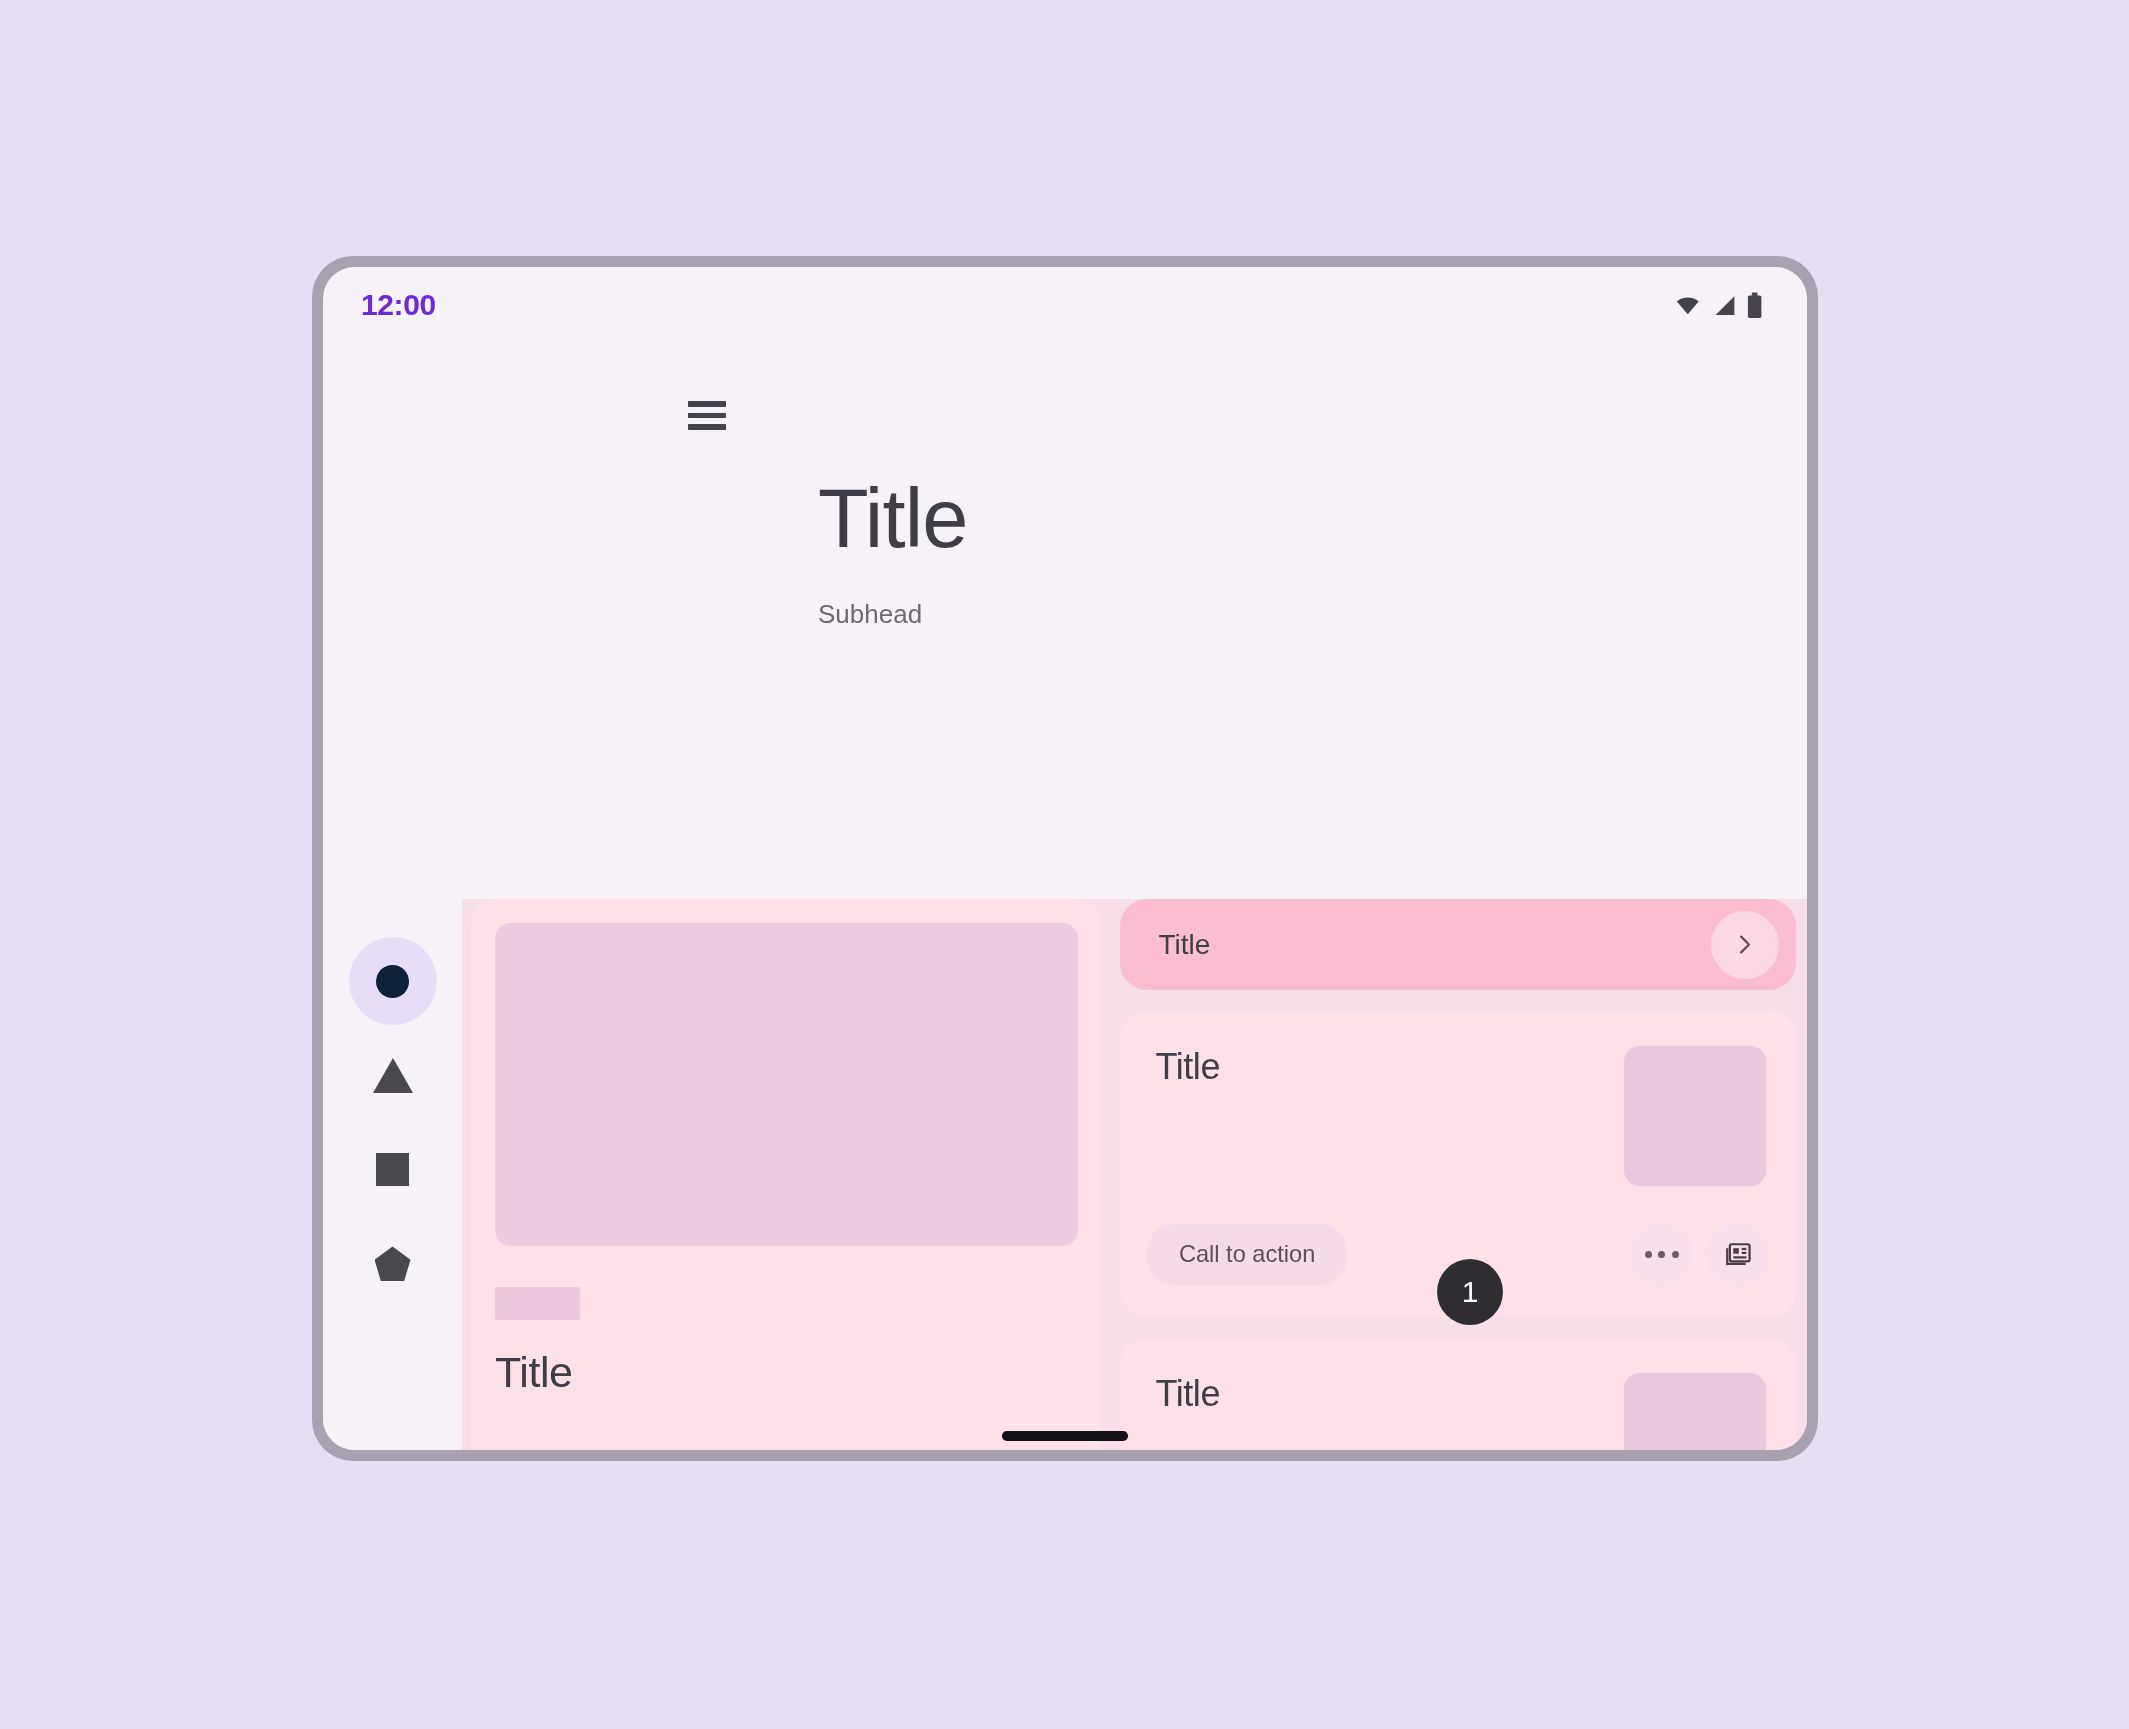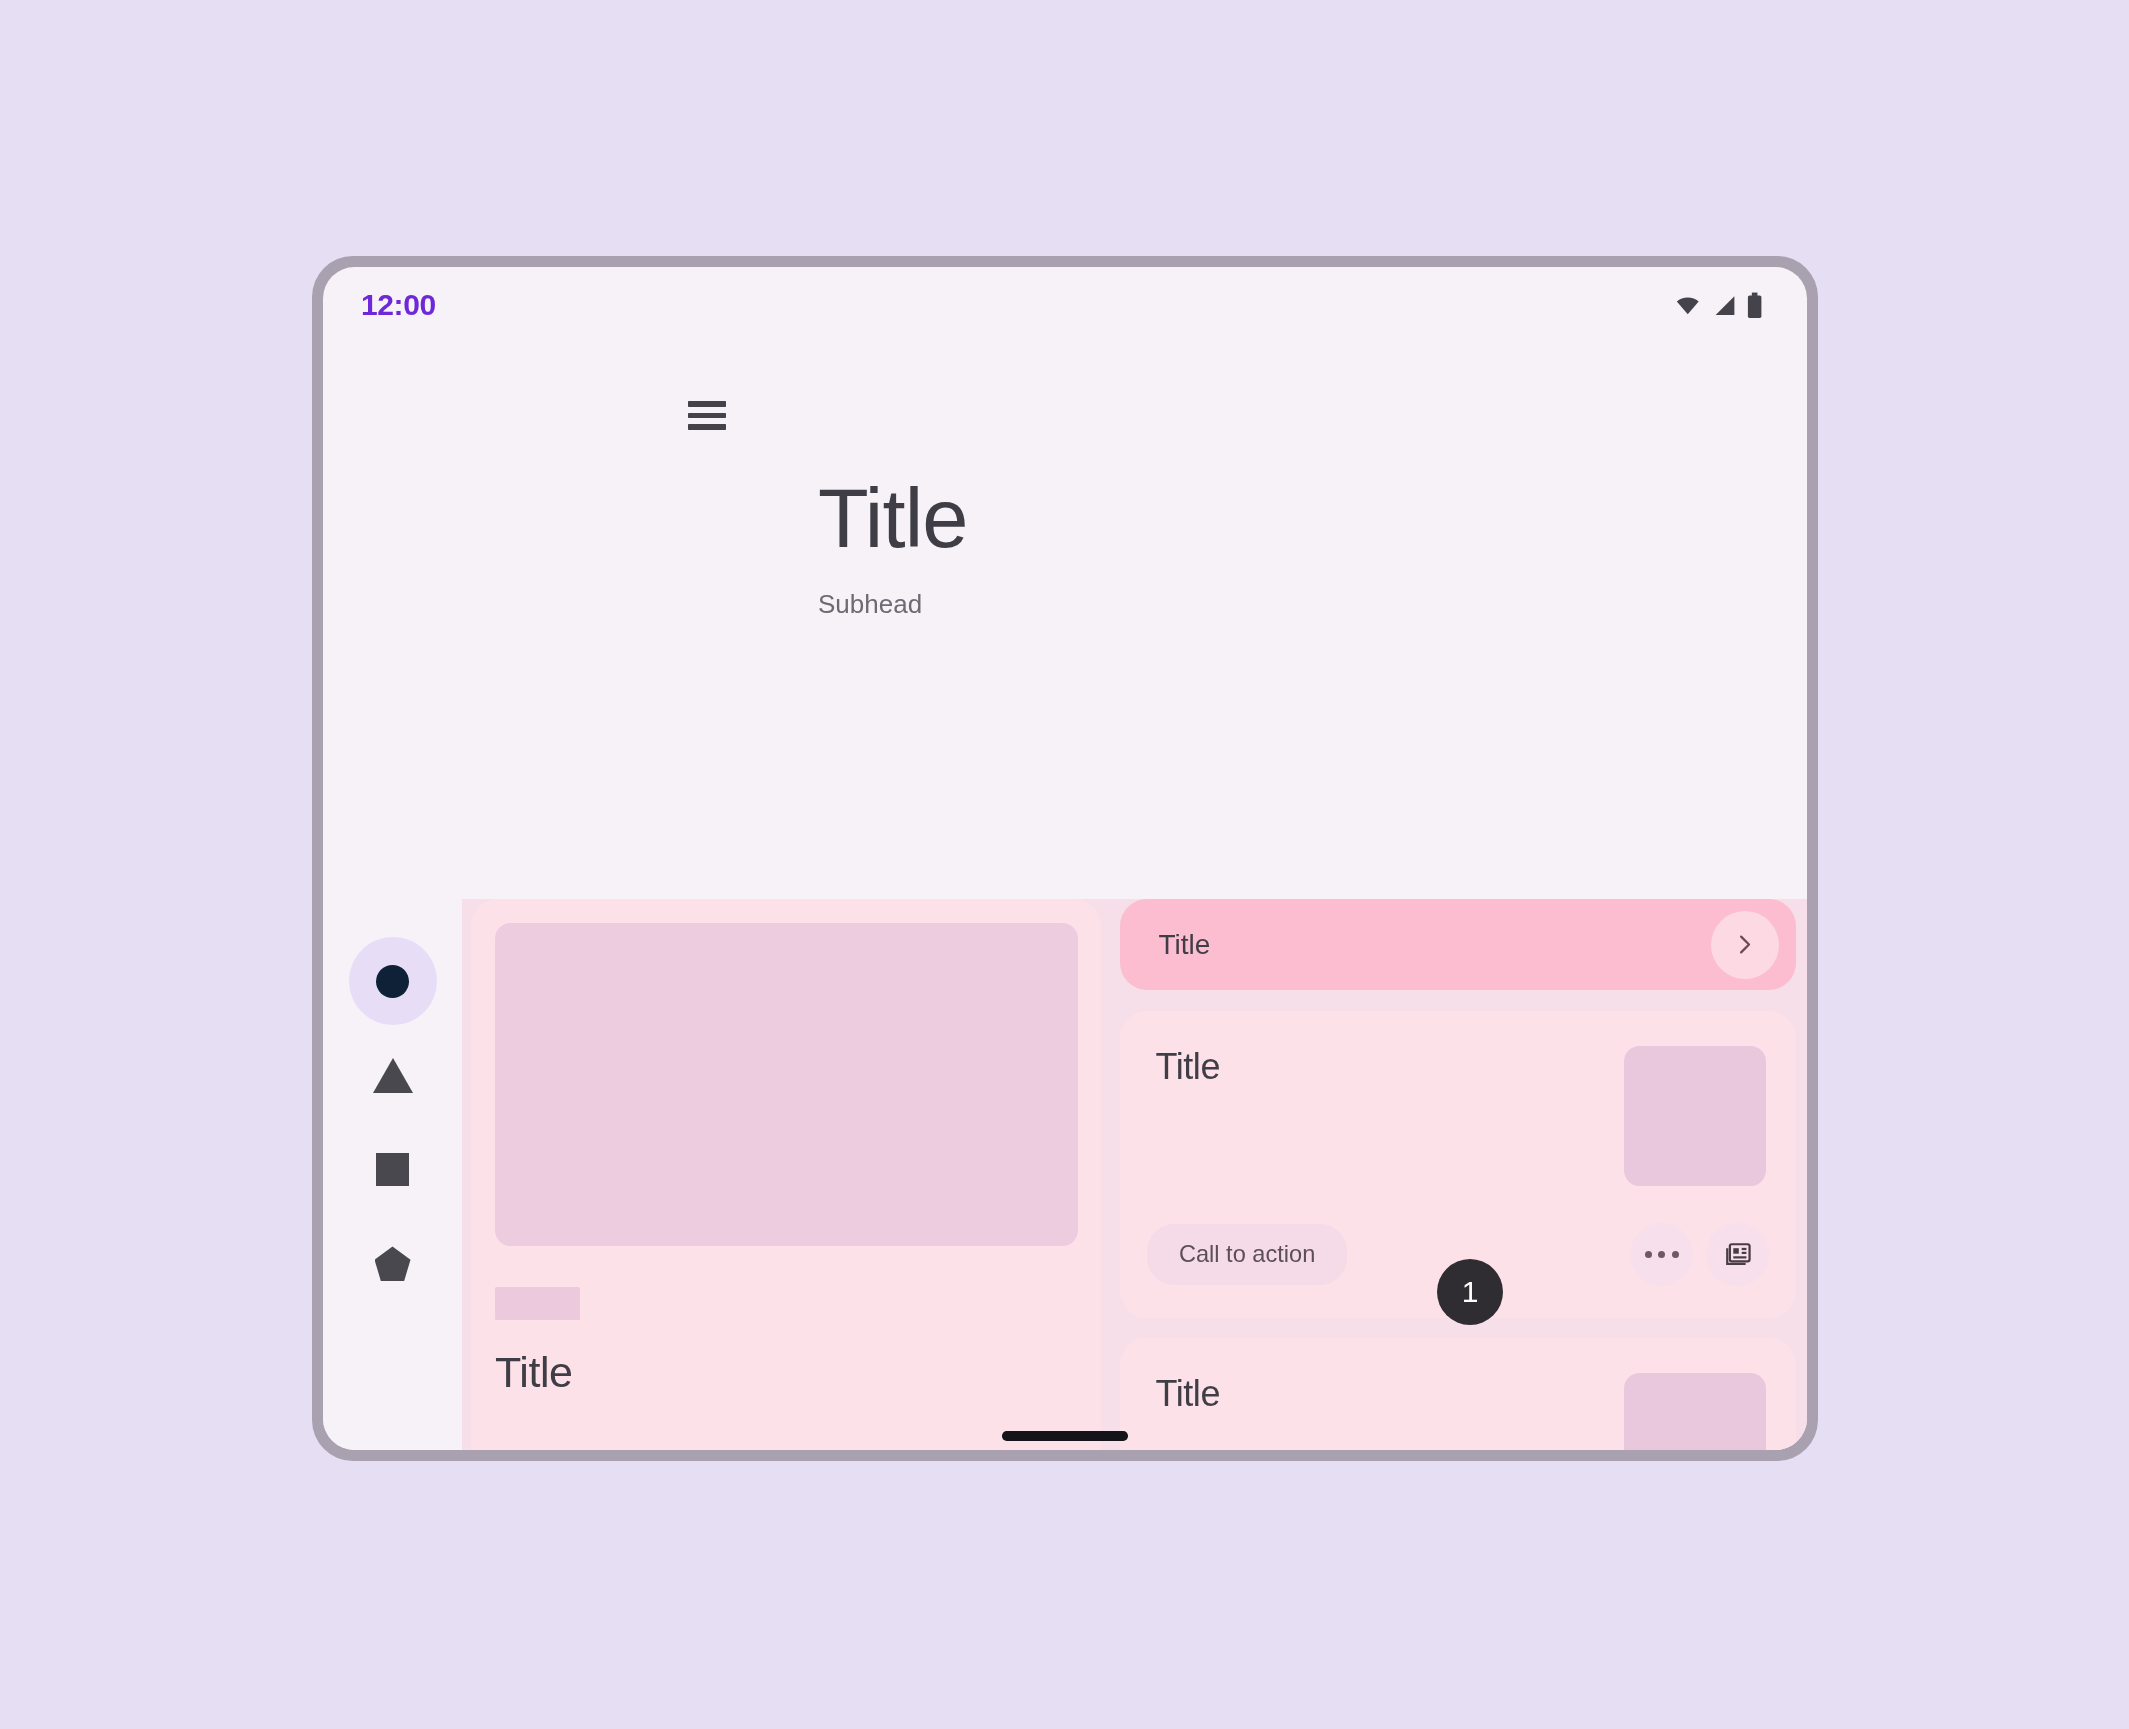"Subhead" #page-subhead { margin-top: 29px -> 39px }
